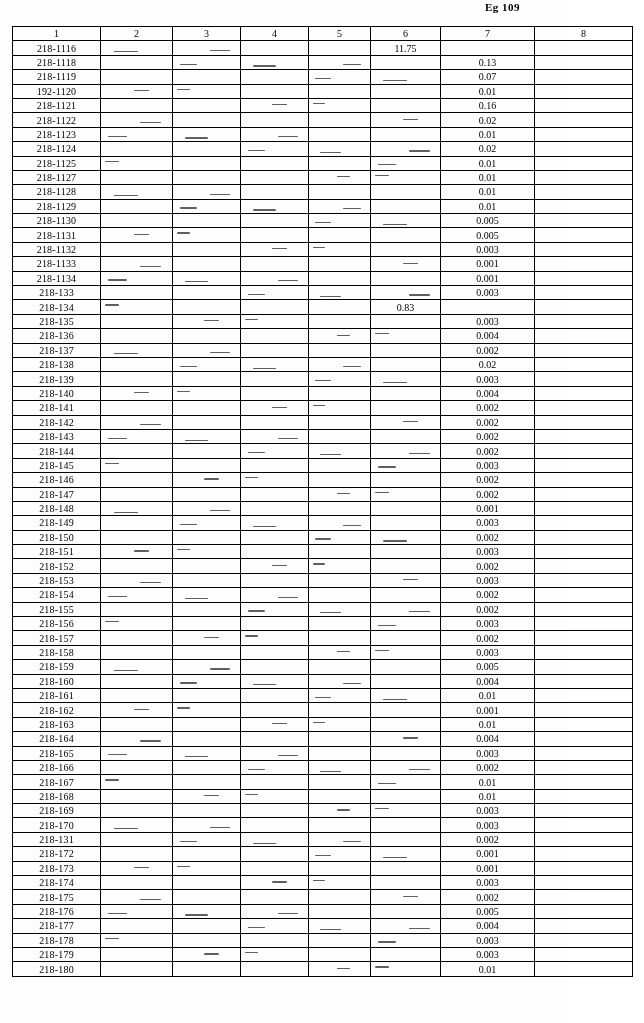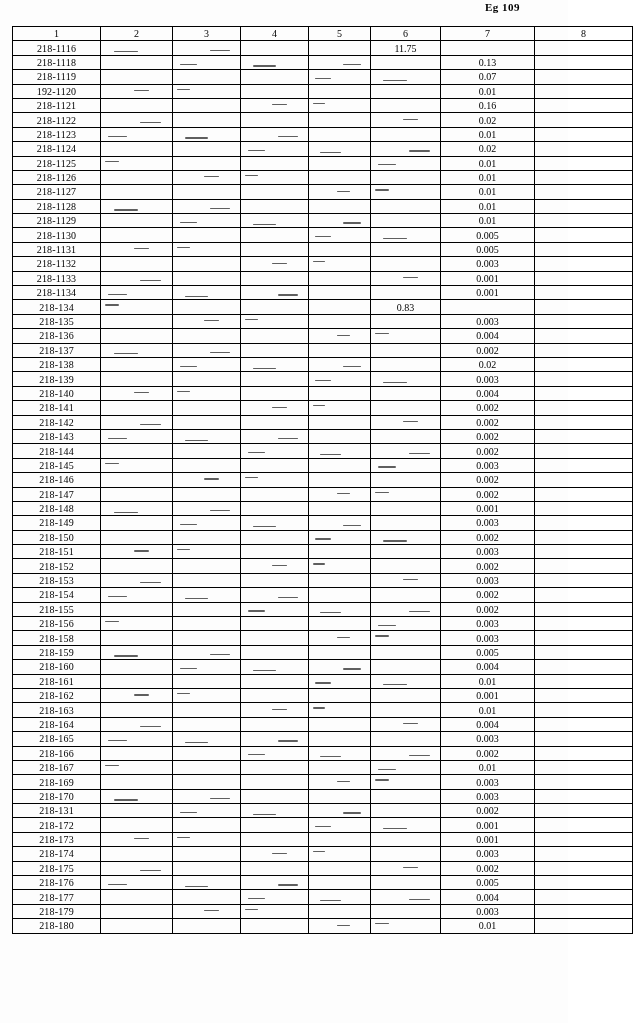"218-1126" tr { html: <tr> <td>218-1126</td> <td></td> <td> <span></span> </td> <td> <span></span> </td> <td></td> <td></td> <td>0.01</td> <td></td> </tr> -> none }
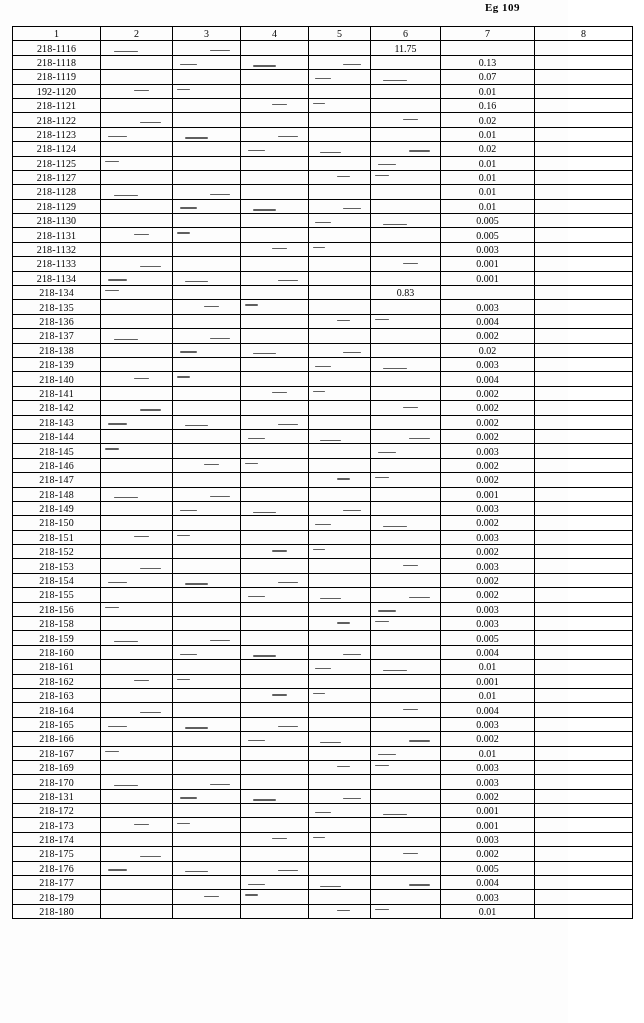"218-133" tr { html: none -> <tr> <td>218-133</td> <td></td> <td></td> <td> <span></span> </td> <td> <span></span> </td> <td> <span></span> </td> <td>0.003</td> <td></td> </tr> }
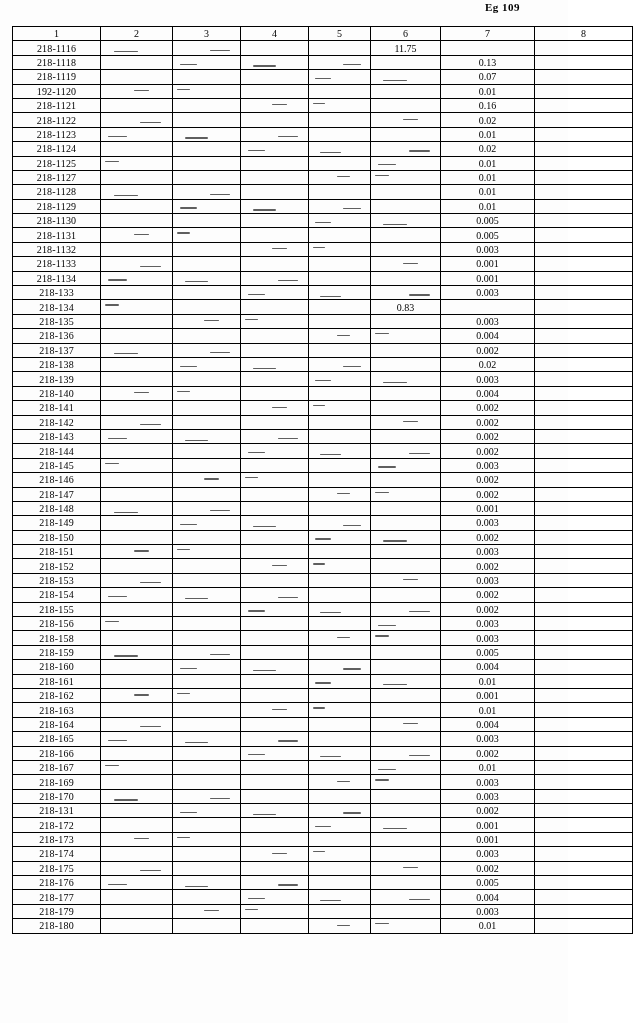"218-157" tr { html: none -> <tr> <td>218-157</td> <td></td> <td> <span></span> </td> <td> <span></span> </td> <td></td> <td></td> <td>0.002</td> <td></td> </tr> }
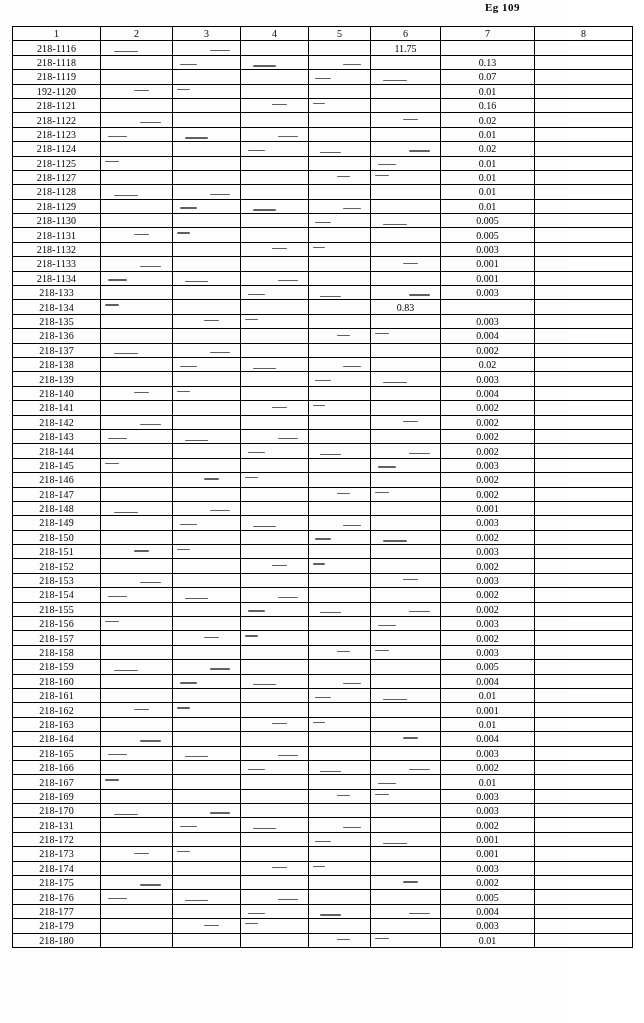"218-168" tr { html: none -> <tr> <td>218-168</td> <td></td> <td> <span></span> </td> <td> <span></span> </td> <td></td> <td></td> <td>0.01</td> <td></td> </tr> }
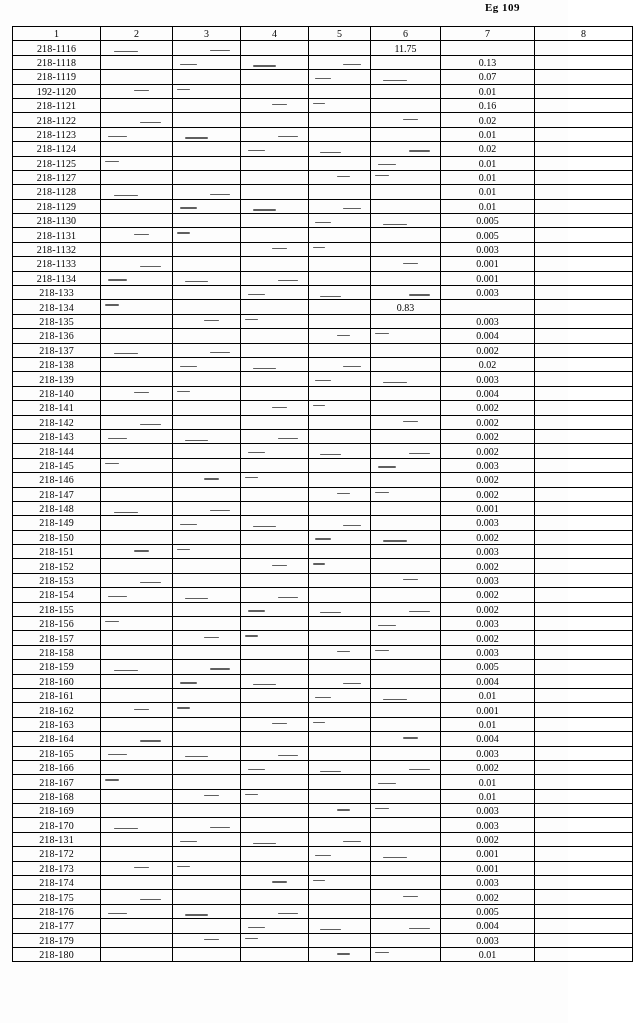"218-178" tr { html: none -> <tr> <td>218-178</td> <td> <span></span> </td> <td></td> <td></td> <td></td> <td> <span></span> </td> <td>0.003</td> <td></td> </tr> }
